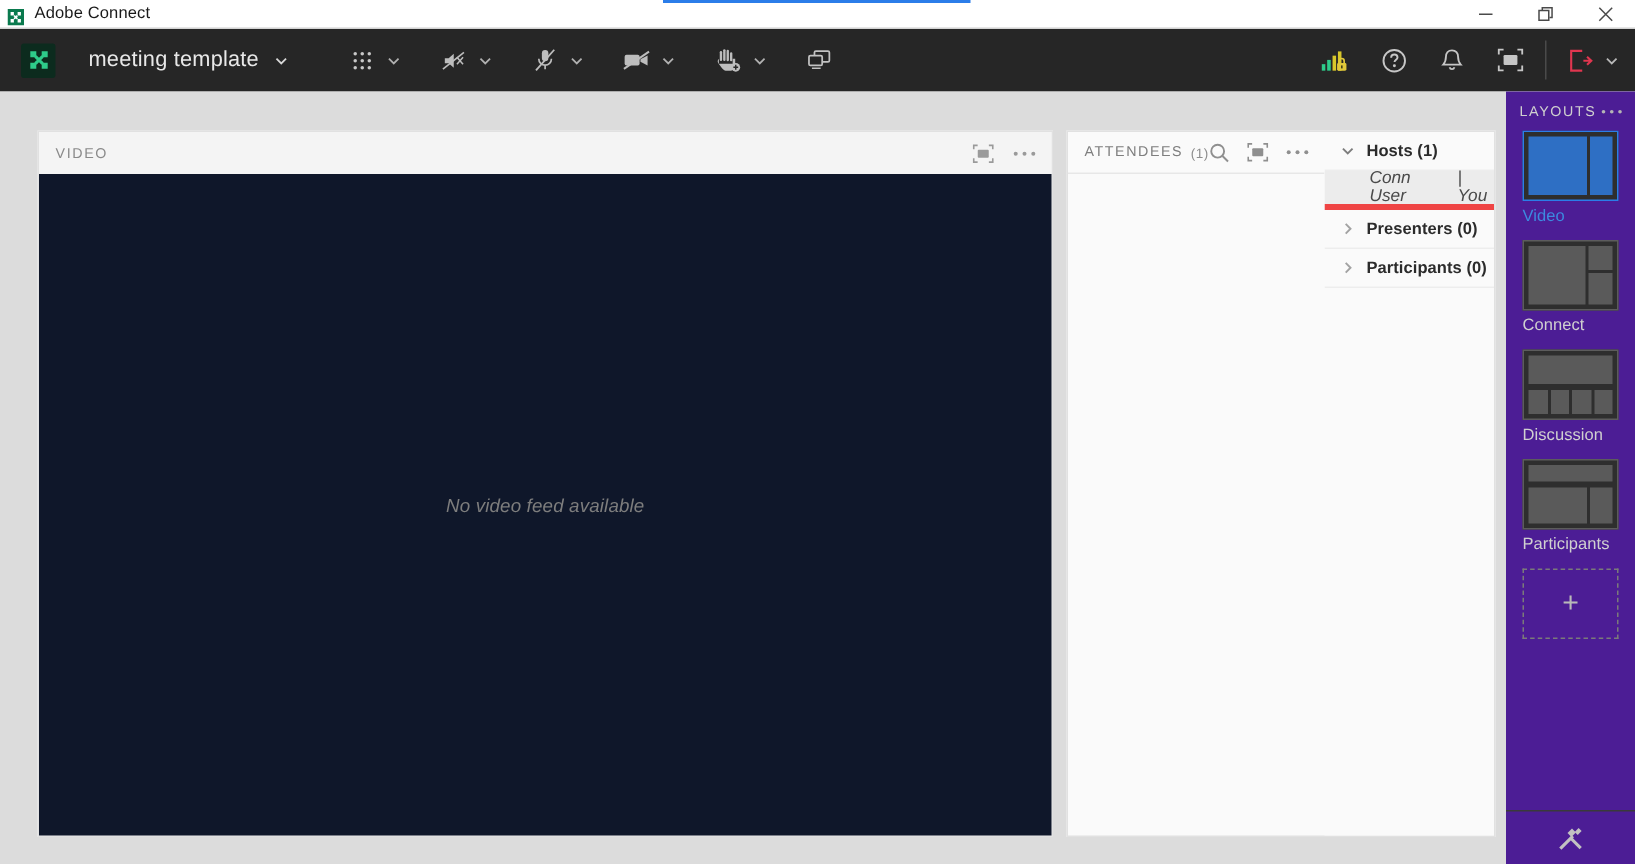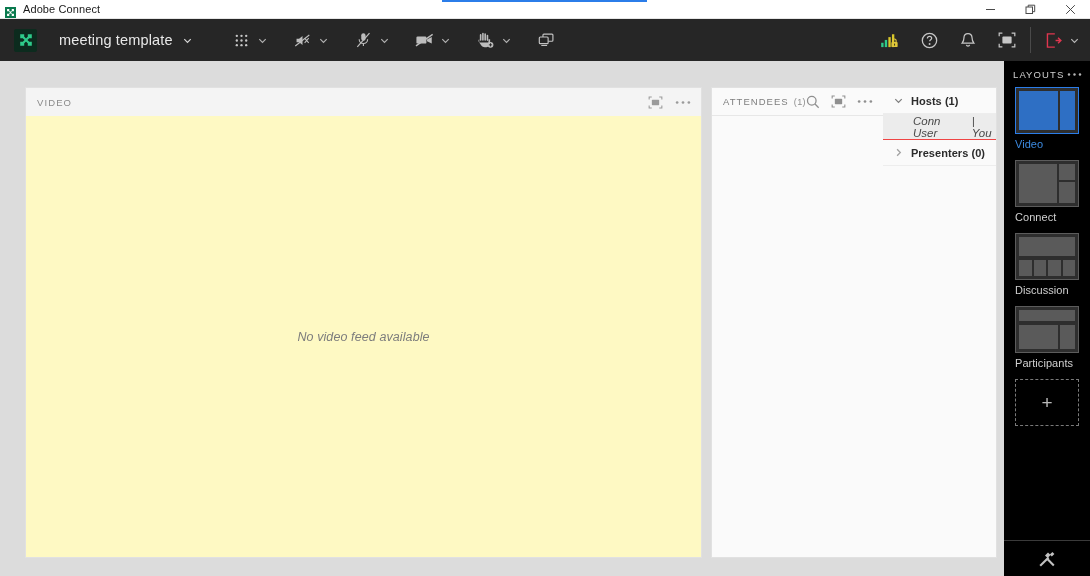"LAYOUTS" .layouts { background: #000000 -> #4c1d95 }
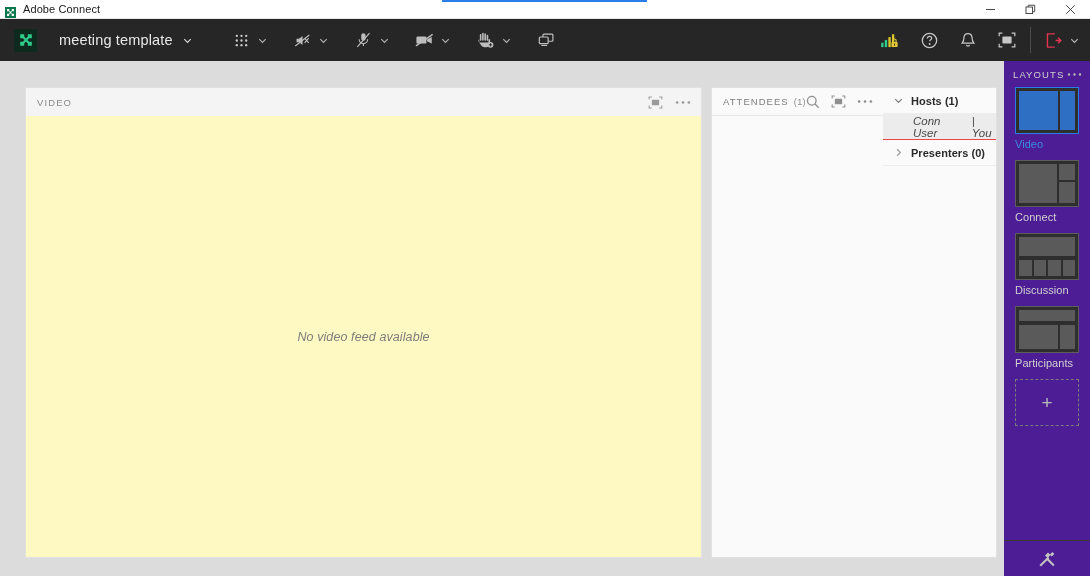"Conn User" .att-row { border-bottom: 1px solid #ef4444 -> 4px solid #ef4444 }
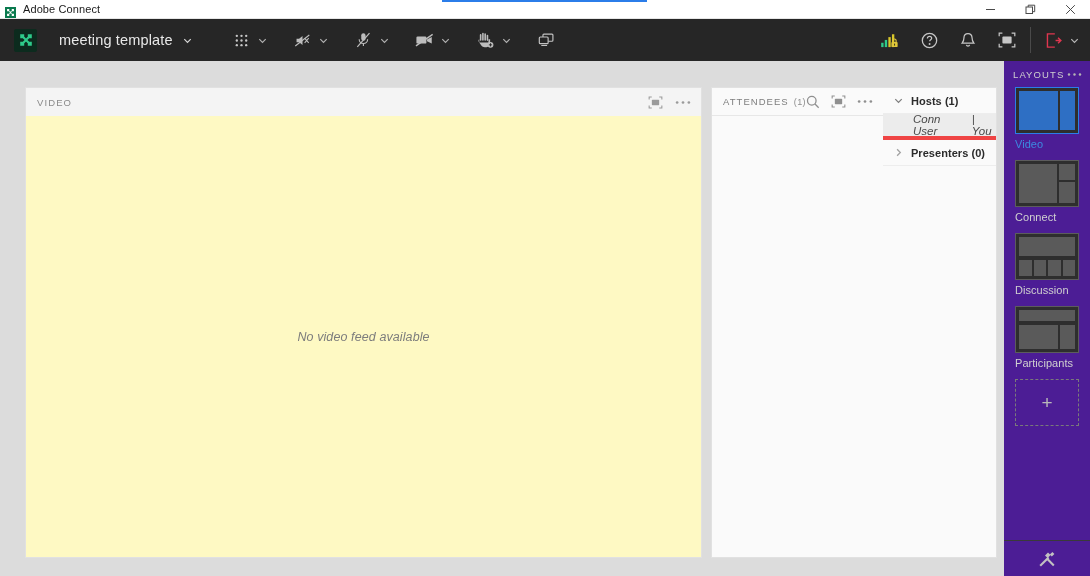"Participants (0)" div.grp-row { html: none -> <div> <span> <svg> <path></path> </svg> </span> <span>Participants (0)</span> </div> }
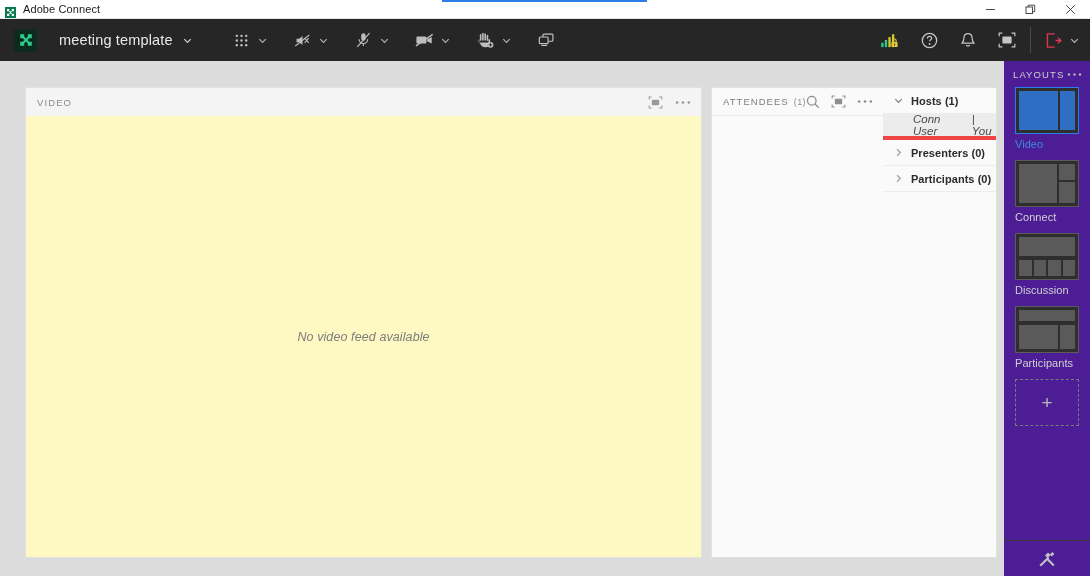"No video feed available" .video-body { background: #fef9c3 -> #0f172a }
